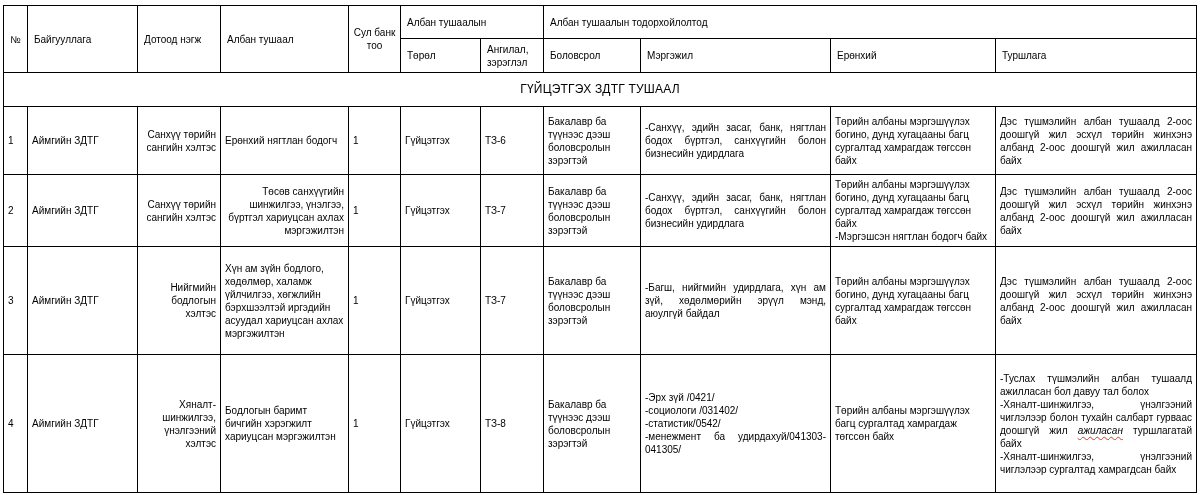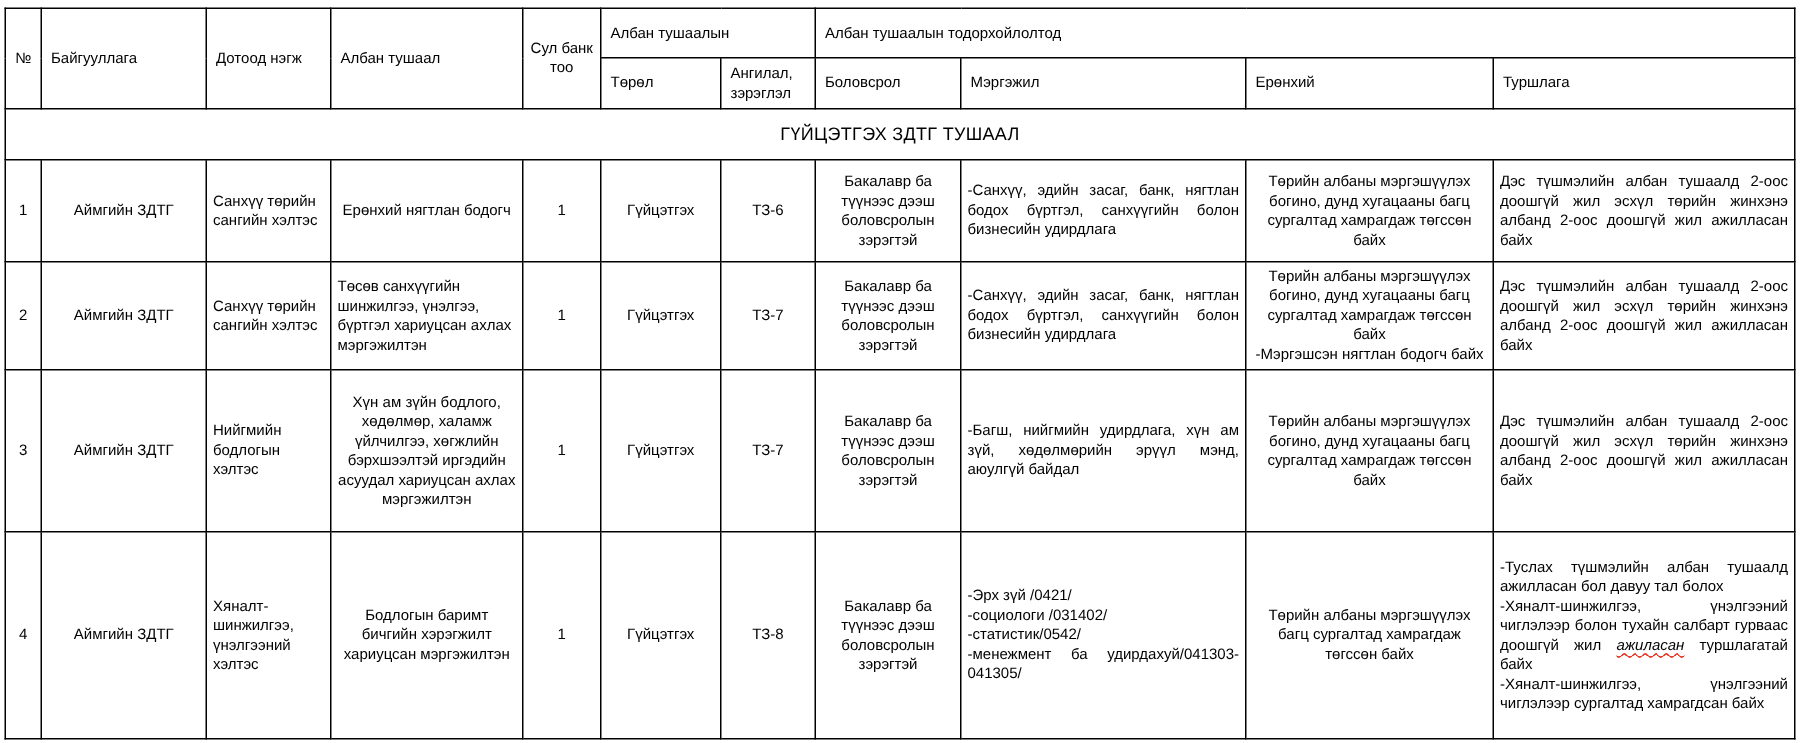"Бакалавр ба түүнээс дээш боловсролын" .c { text-align: center -> left }
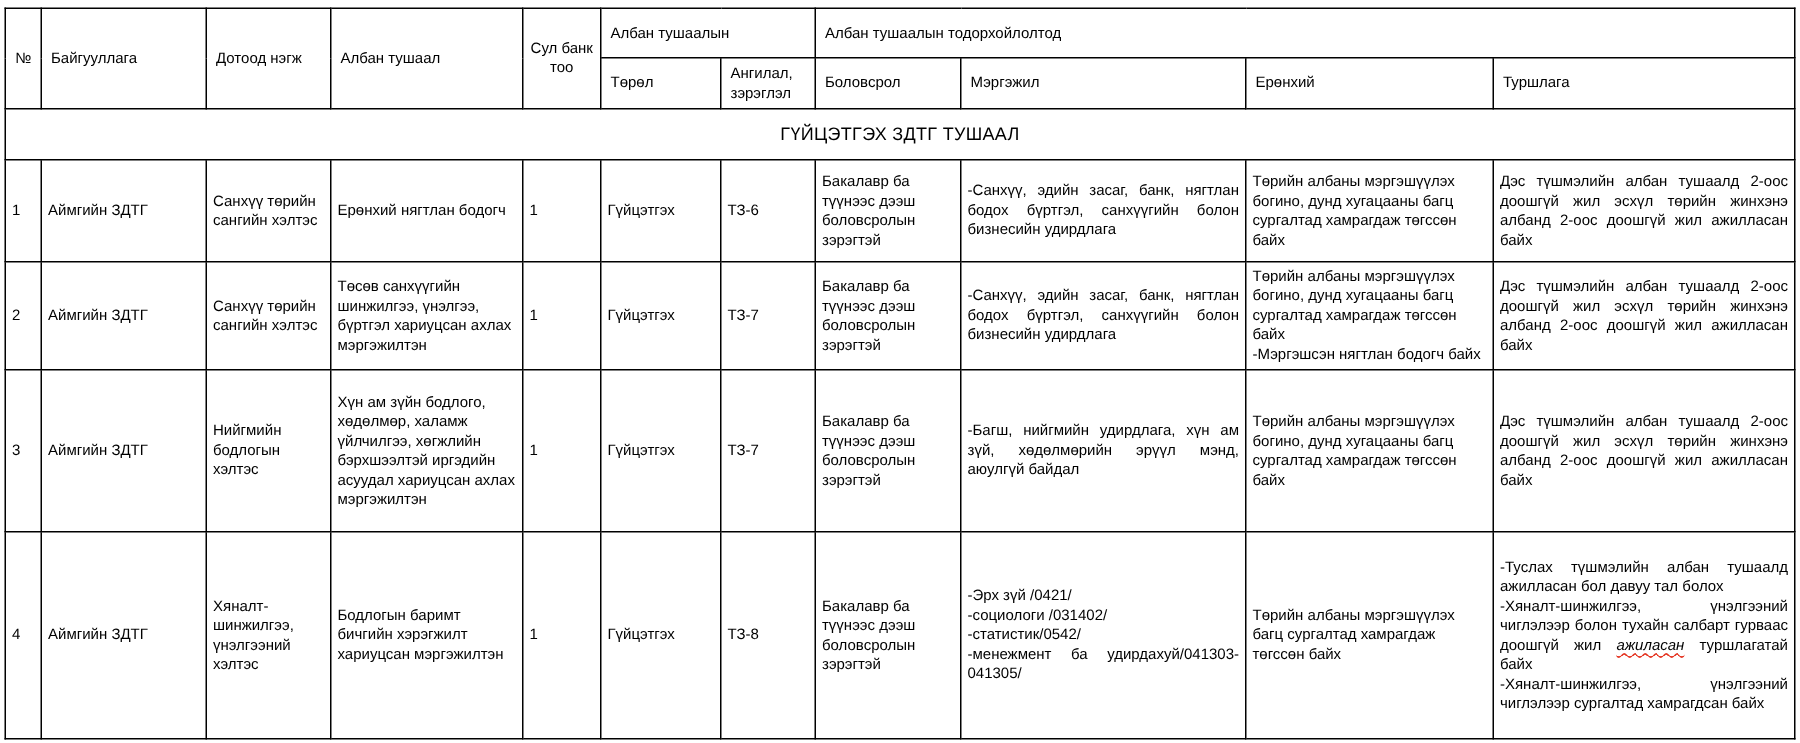"Санхүү төрийн сангийн хэлтэс" .l { text-align: left -> right }
